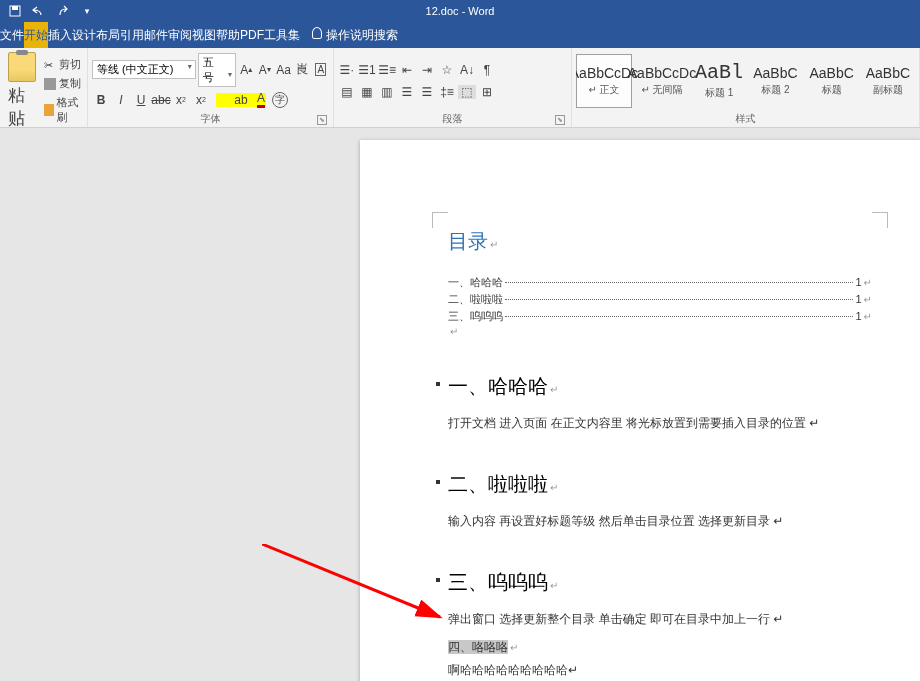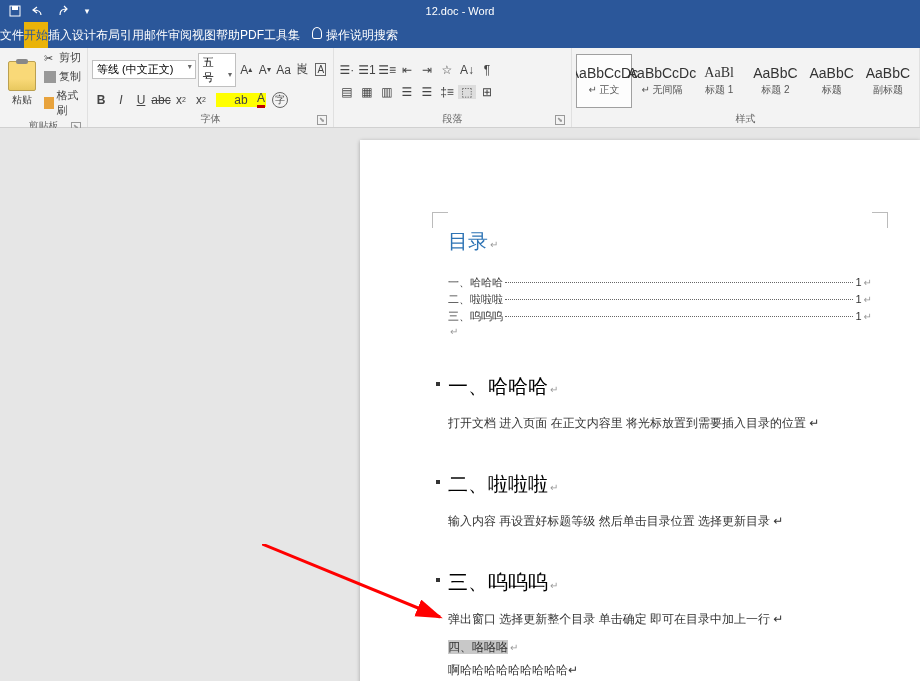"AaBl" .style-preview.h { font-family: Liberation Serif, serif -> Liberation Mono, monospace; font-size: 14px -> 20px }
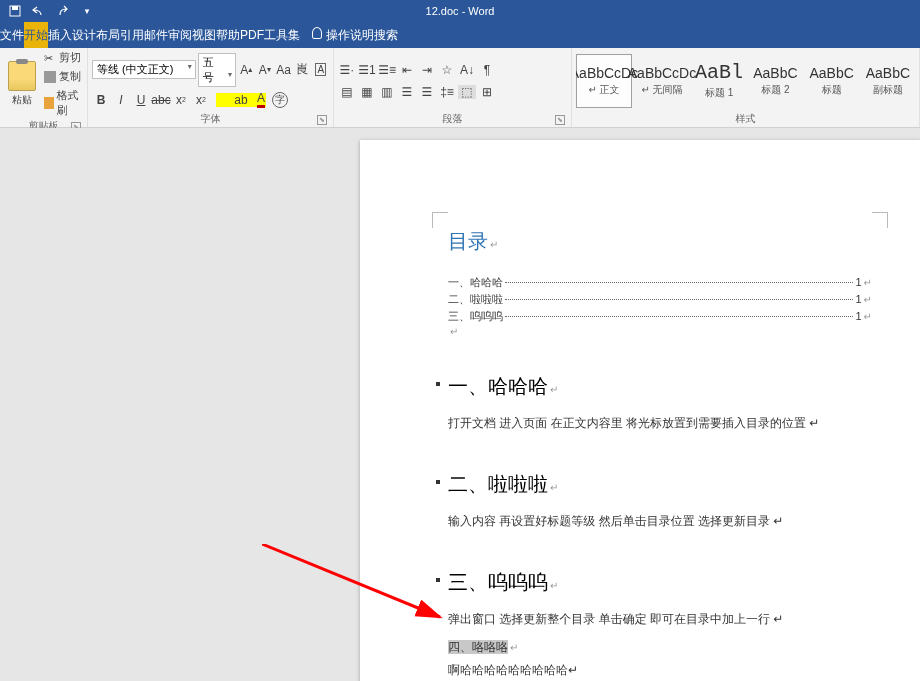"粘贴" div { font-size: 10px -> 17px }
